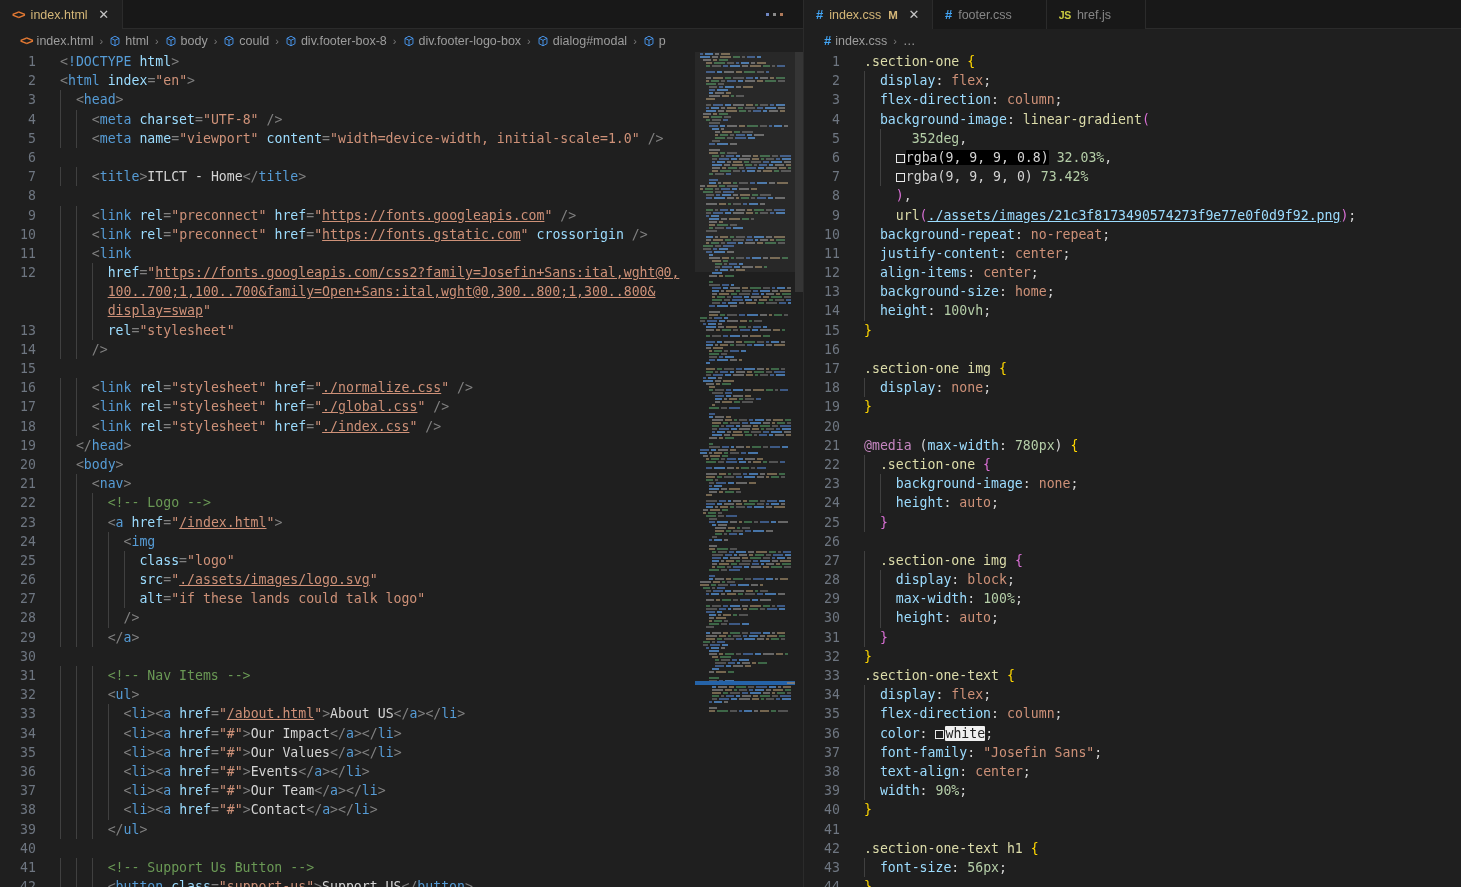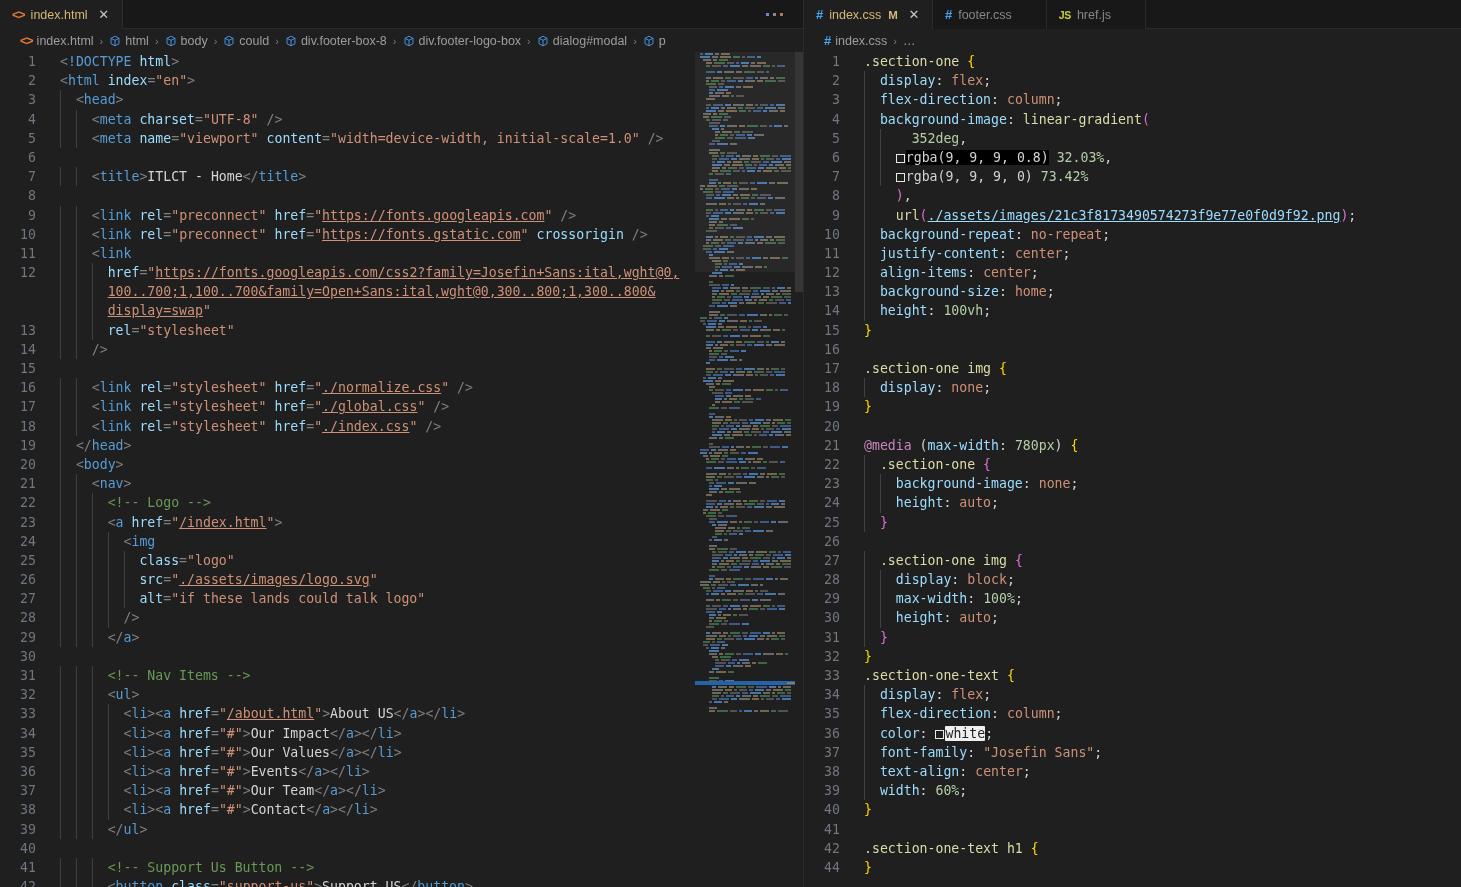"60%" span.t-num { text: 60% -> 90% }
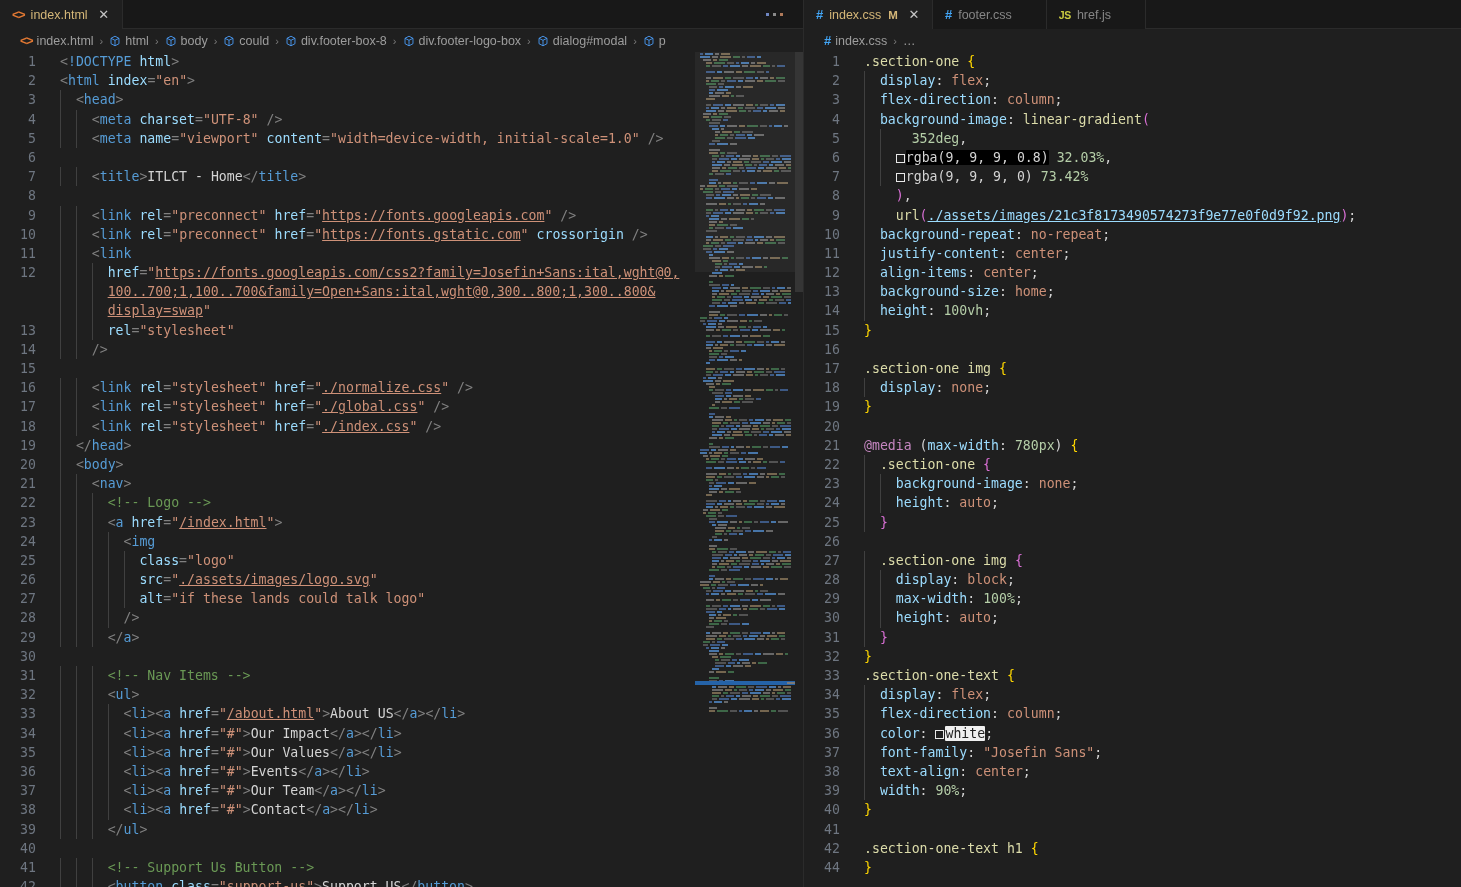"43" div.line { html: none -> <div><span>43</span><span><span><i></i></span><span> </span><span>font-size</span><span>: </span><span>56px</span><span>;</span></span></div> }
